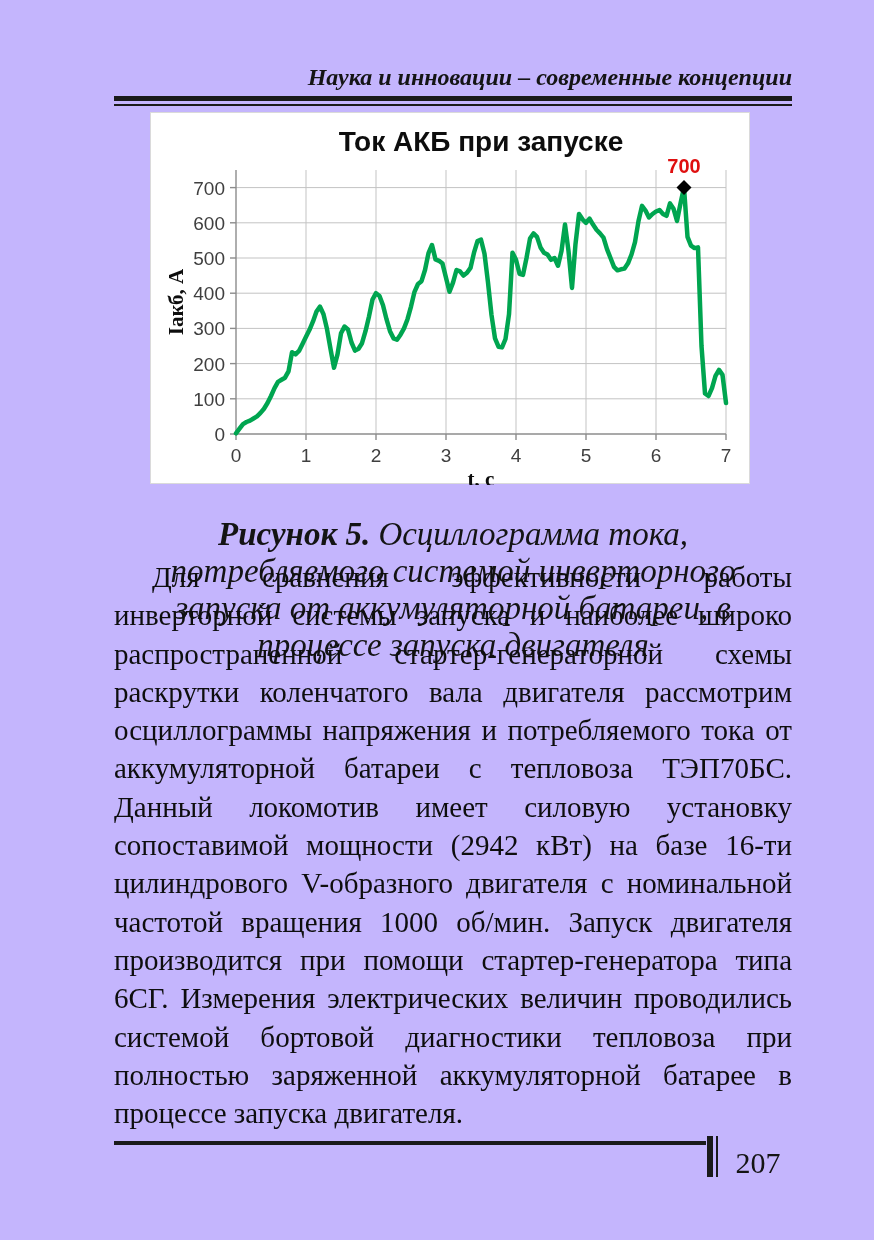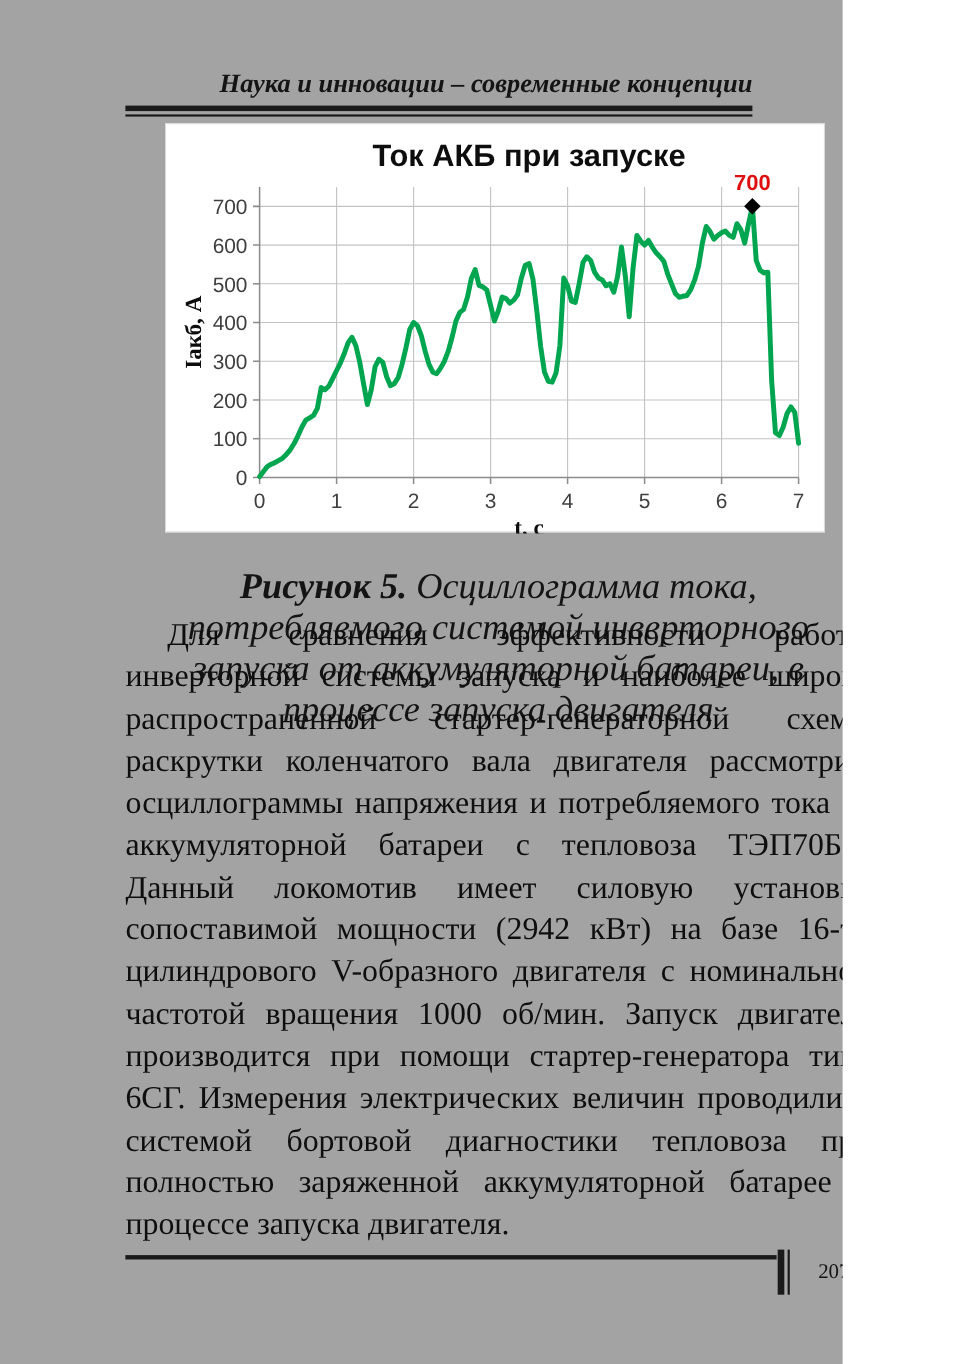"Наука и инновации – современные" .page { background: #a3a3a3 -> #c4b5fd; width: 766px -> 874px }
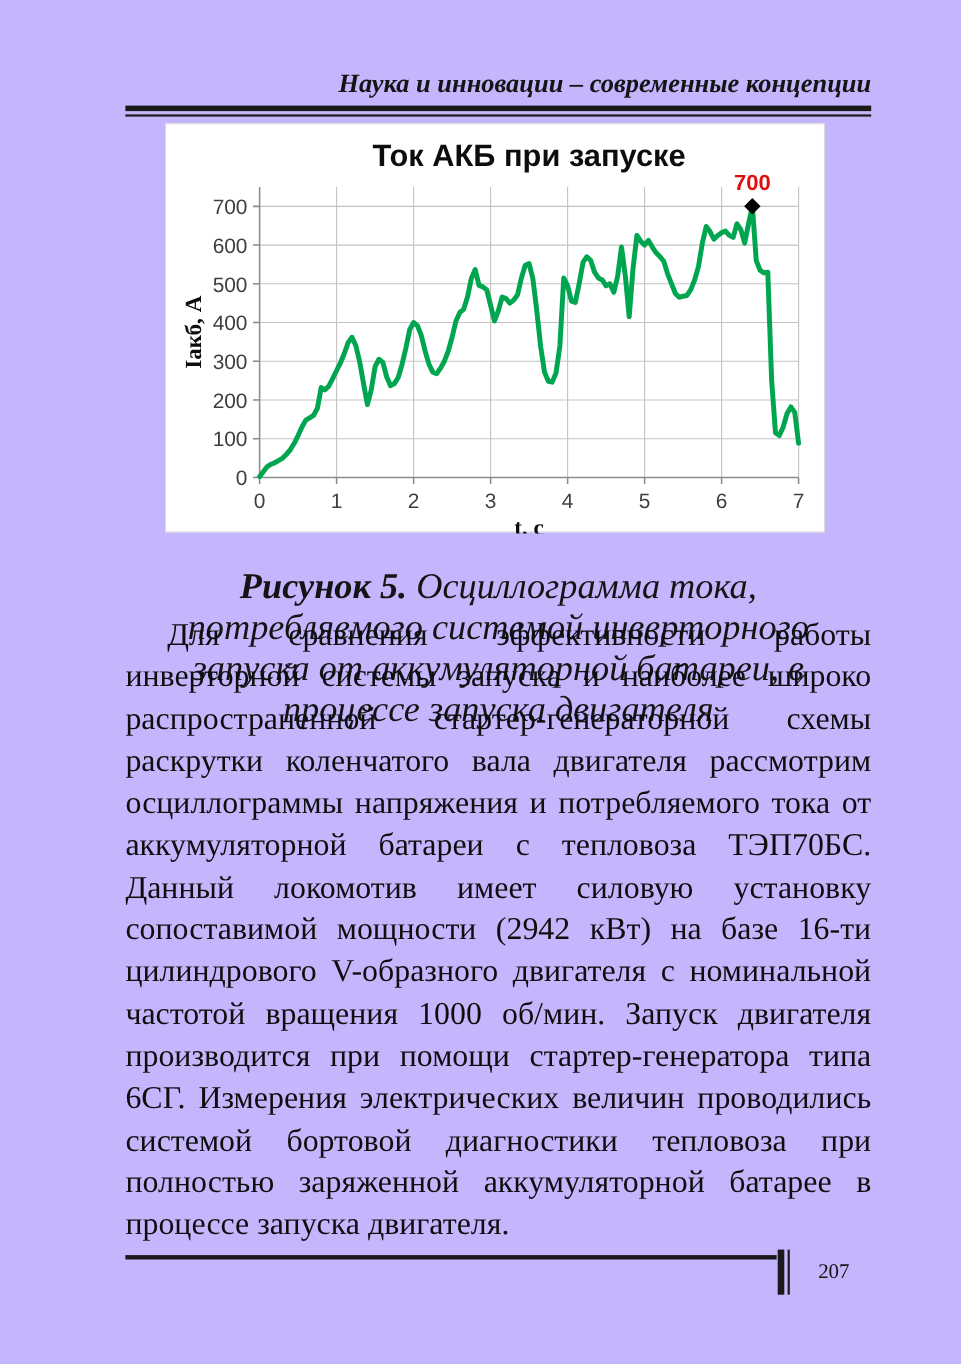"207" .page-number { font-size: 19px -> 30px }
